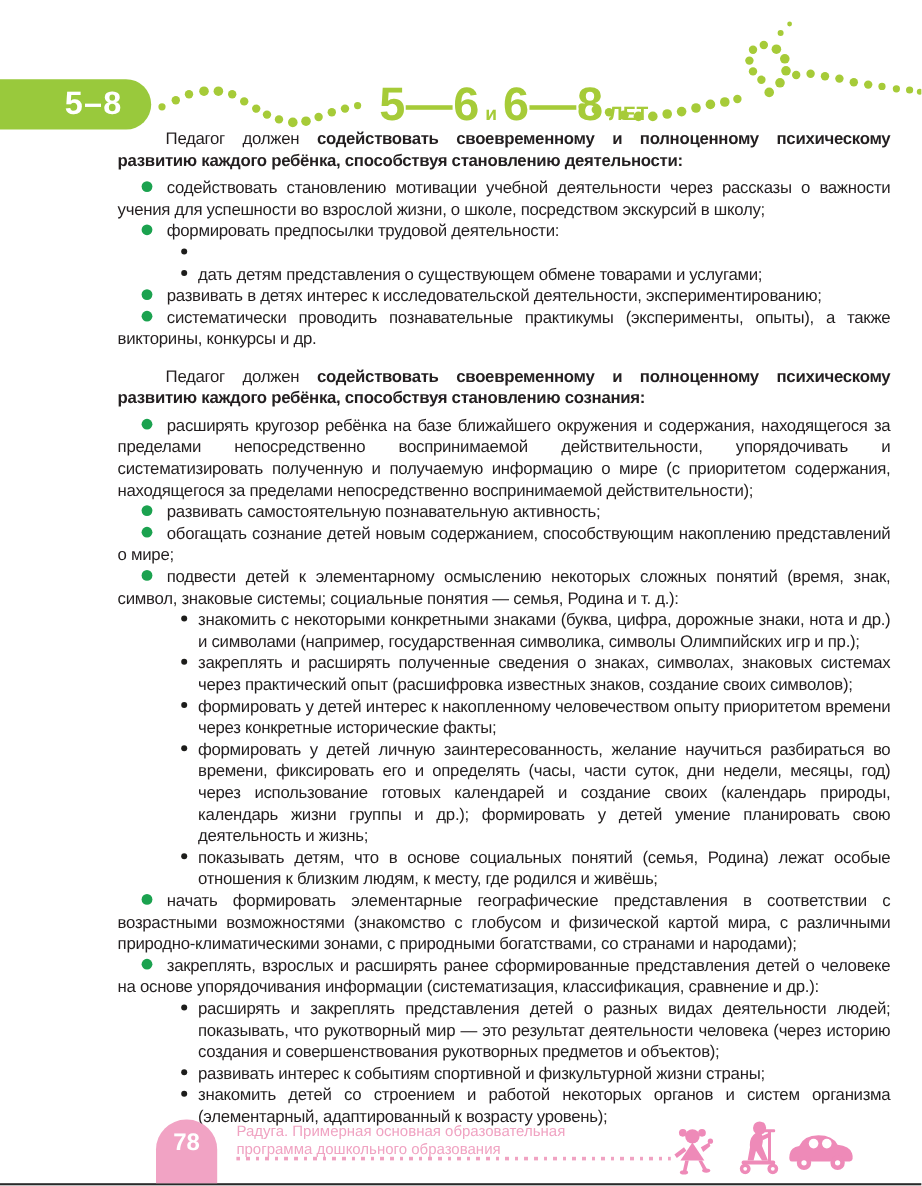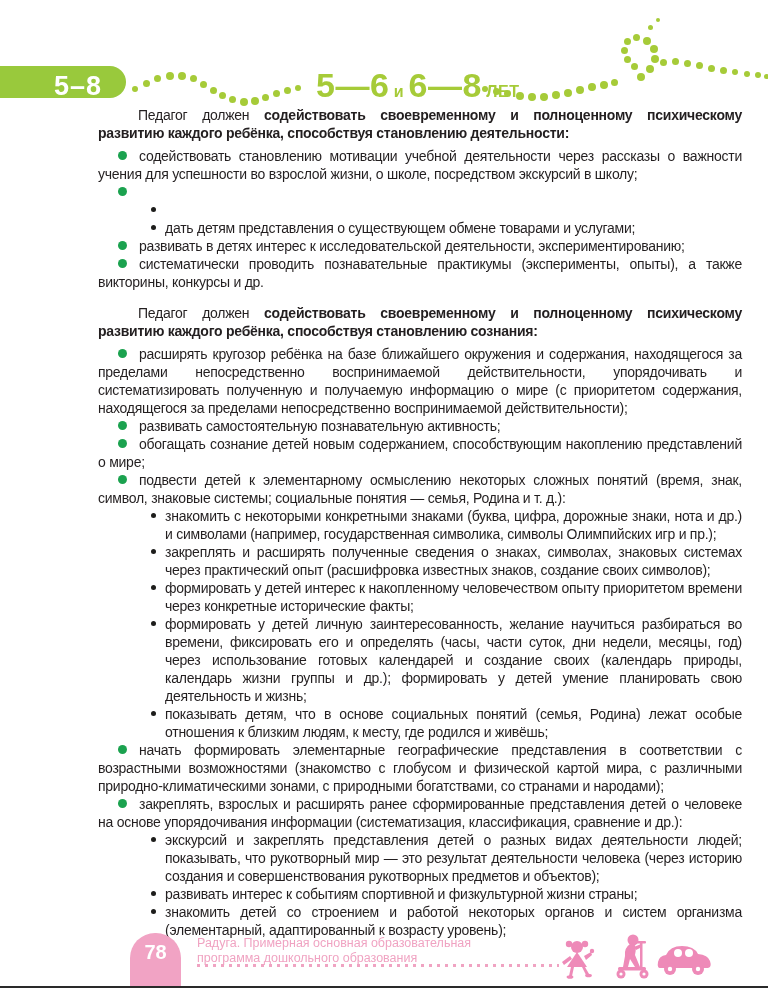"5–8" .age-tab { height: 32px -> 42px }
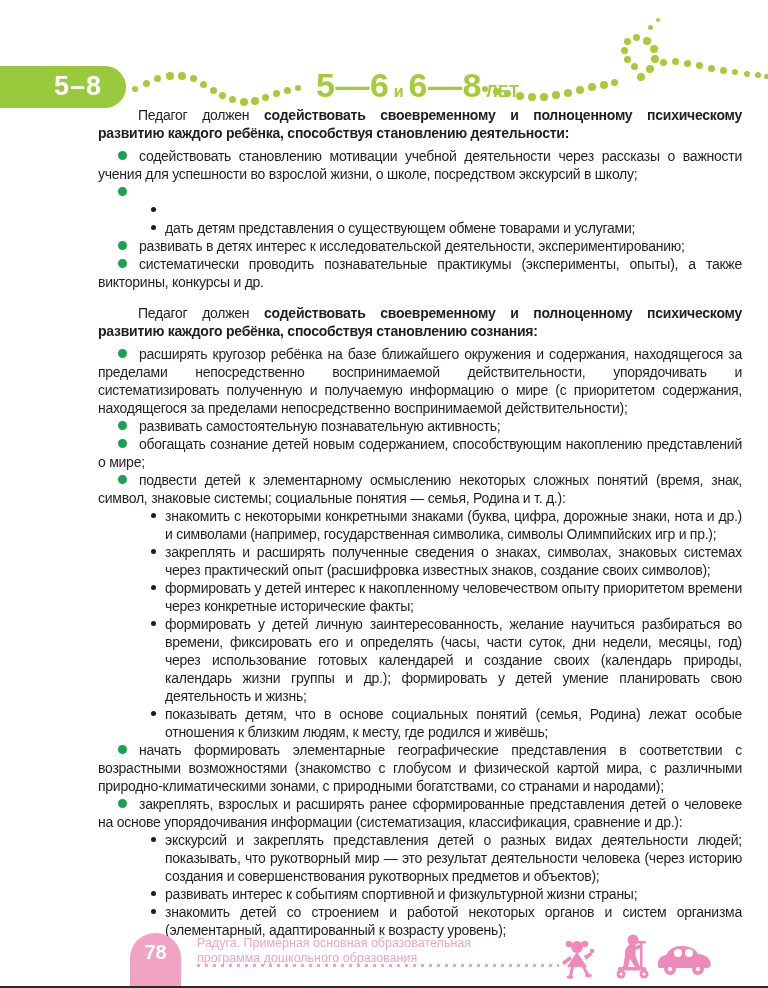"5—6" .page-title .big { font-size: 34px -> 39px }
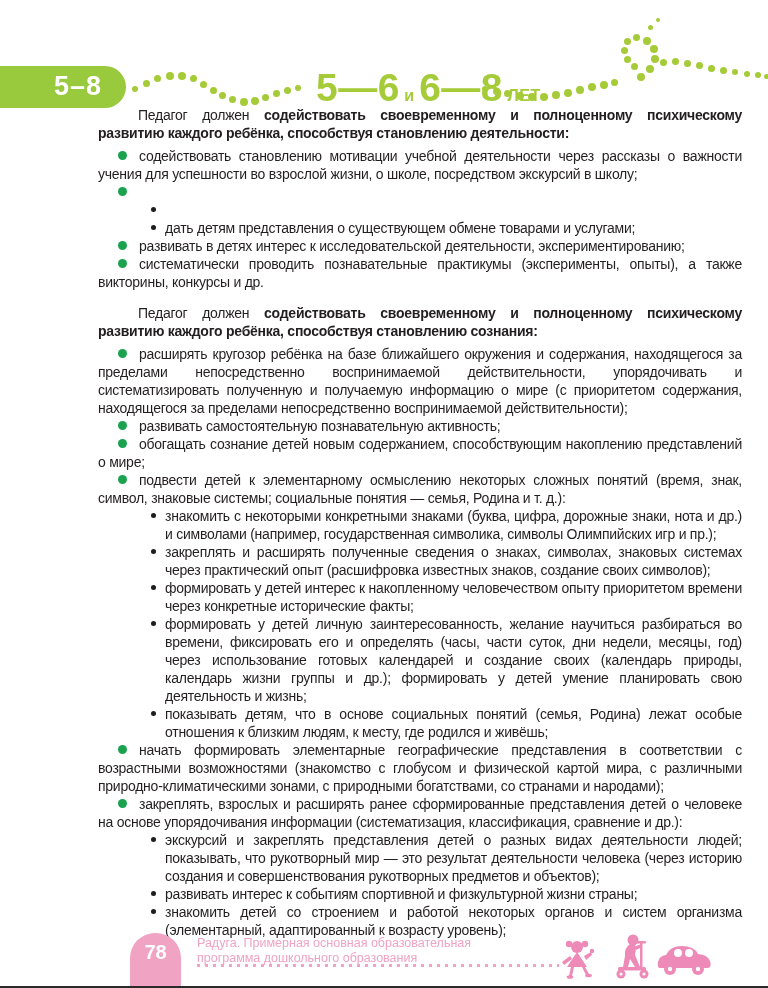"формировать предпосылки трудовой" span { html: none -> <span>формировать предпосылки трудовой деятельности:</span> }
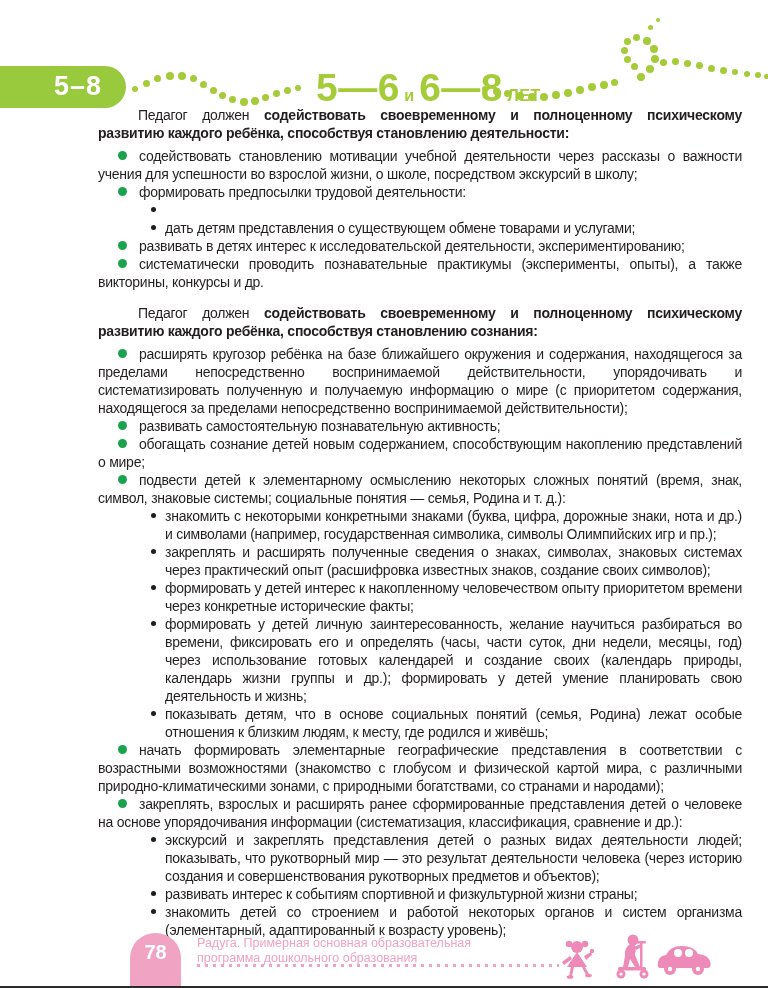"экскурсий и закреплять представления" span { text: экскурсий -> расширять }
